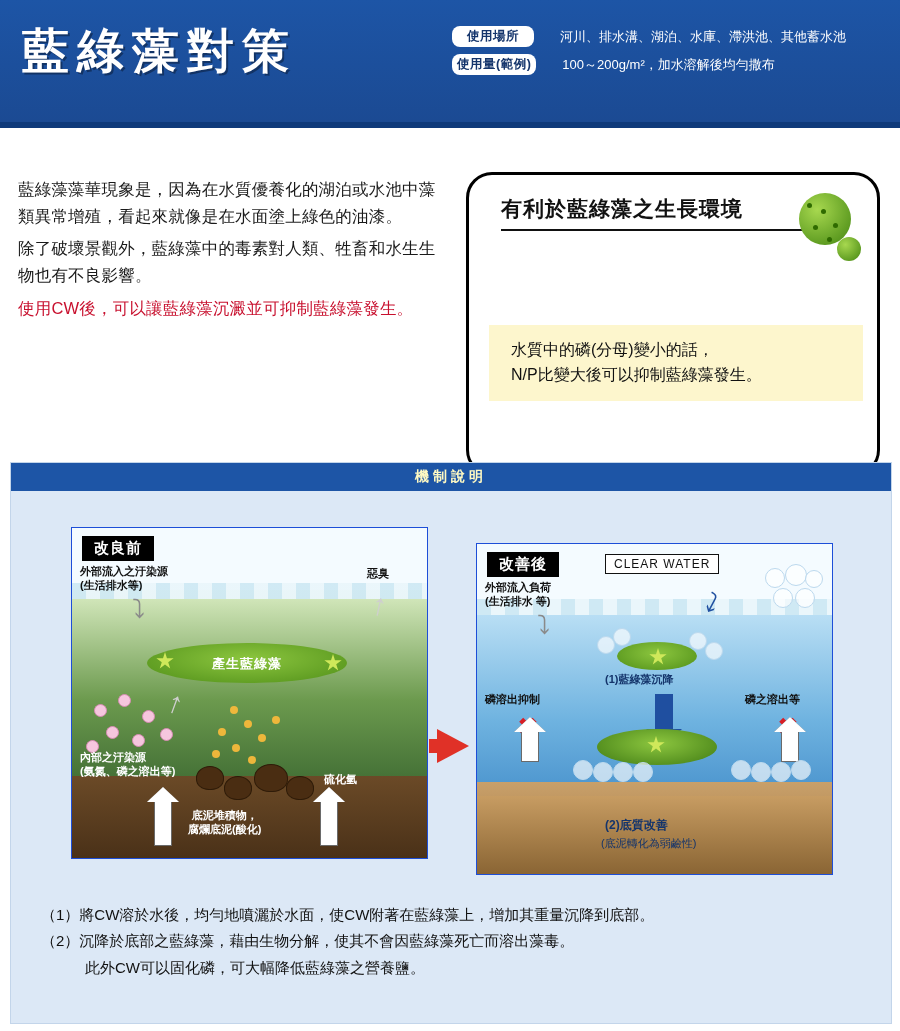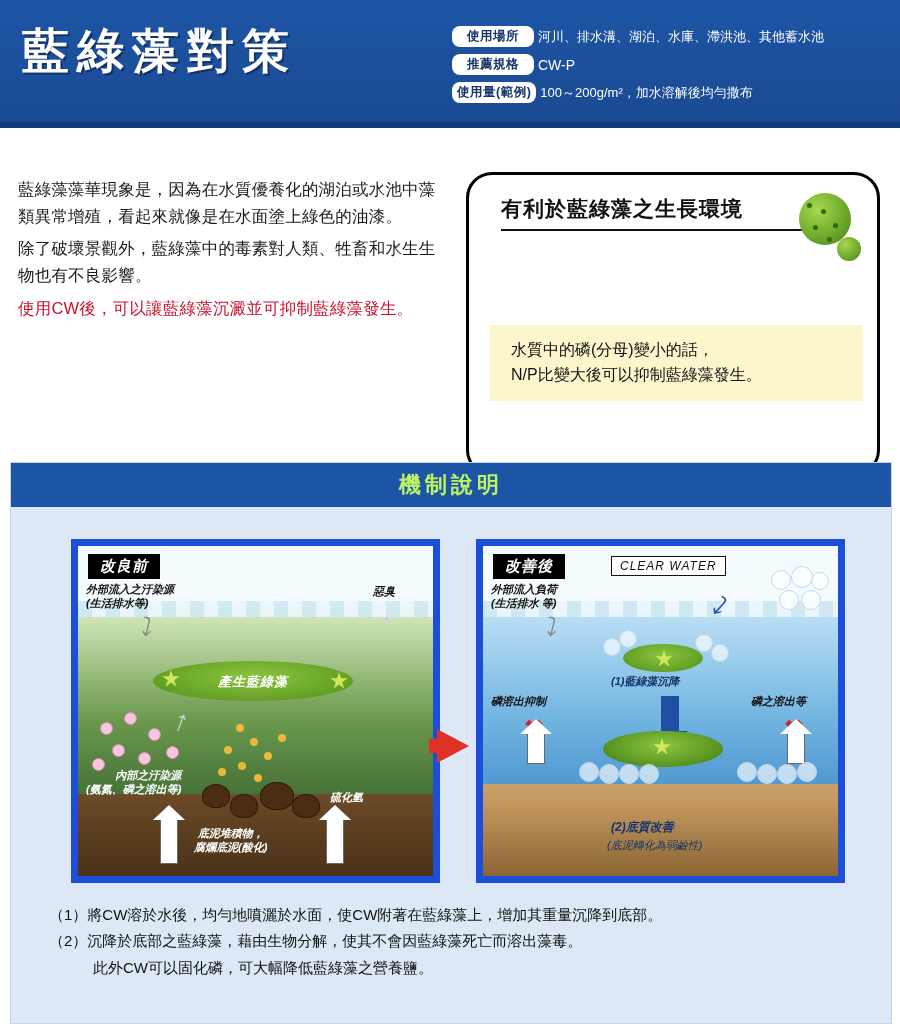"河川、排水溝、湖泊、水庫、滯洪池、其他蓄水池" .spec-val { margin-left: 4px -> 26px }
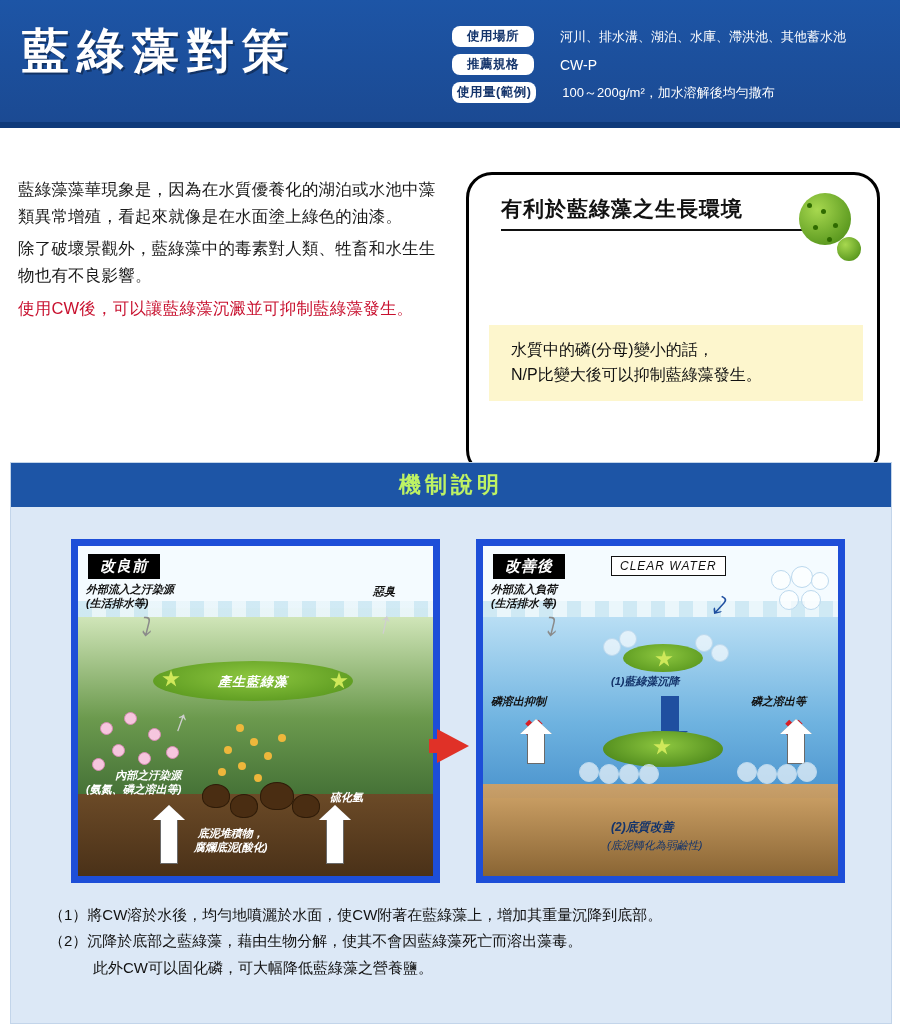"推薦規格" div.spec-row { html: <div> <span>推薦規格</span> <span>CW-P</span> </div> -> none }
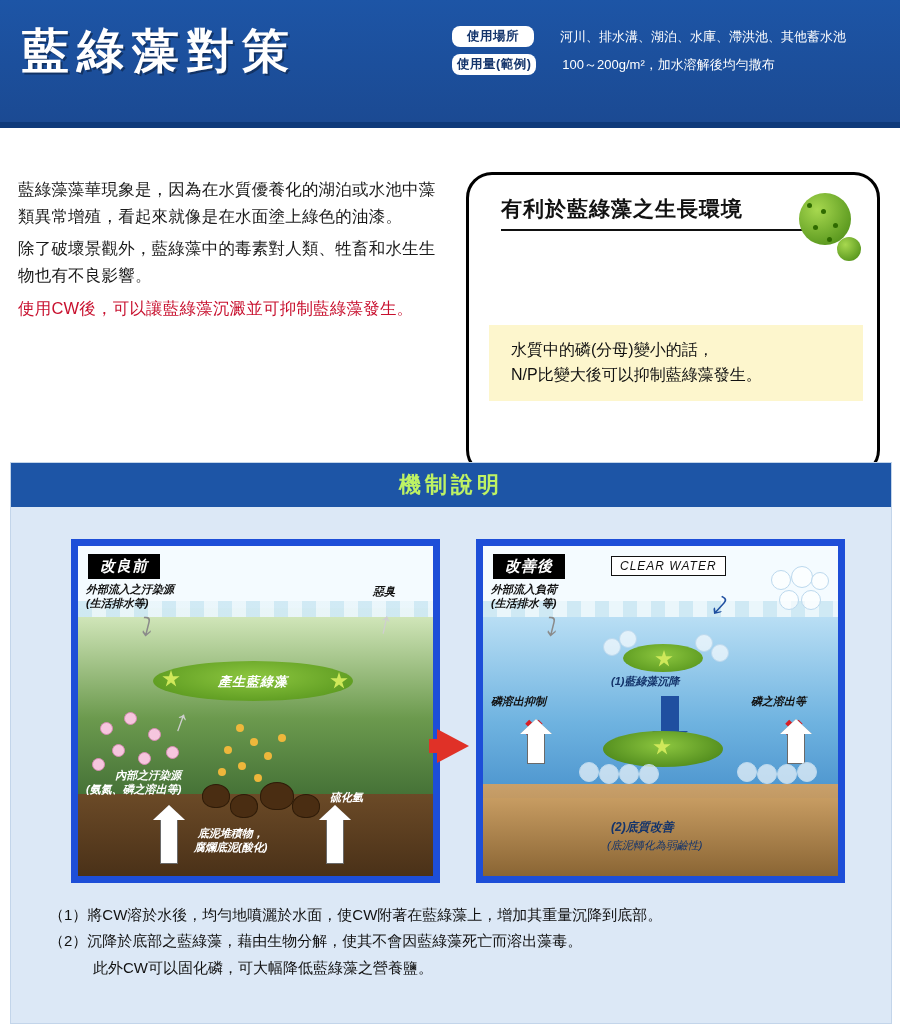"機制說明" .mech-bar { color: #bef264 -> #fef9c3; font-size: 22px -> 14px; height: 44px -> 28px }
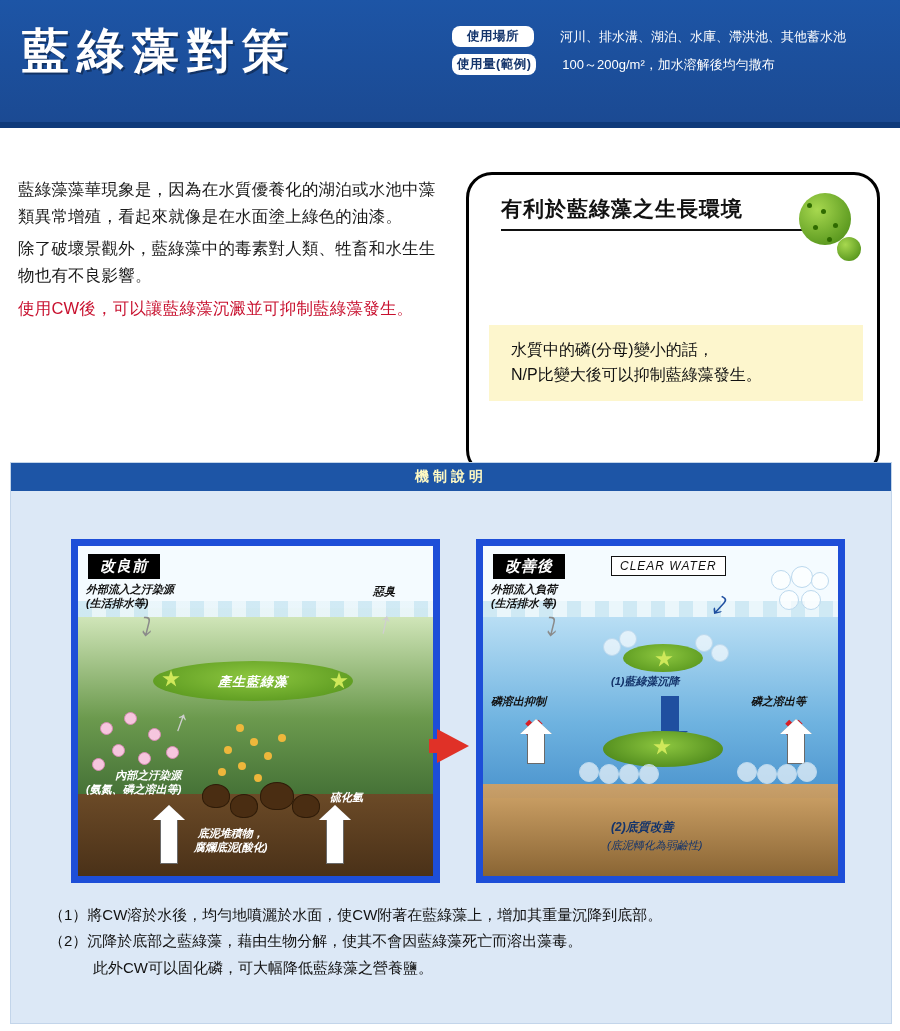"改良前" .panel { border: 7px solid #1d4ed8 -> 1px solid #1d4ed8; font-style: italic -> none; top: 16px -> 4px }
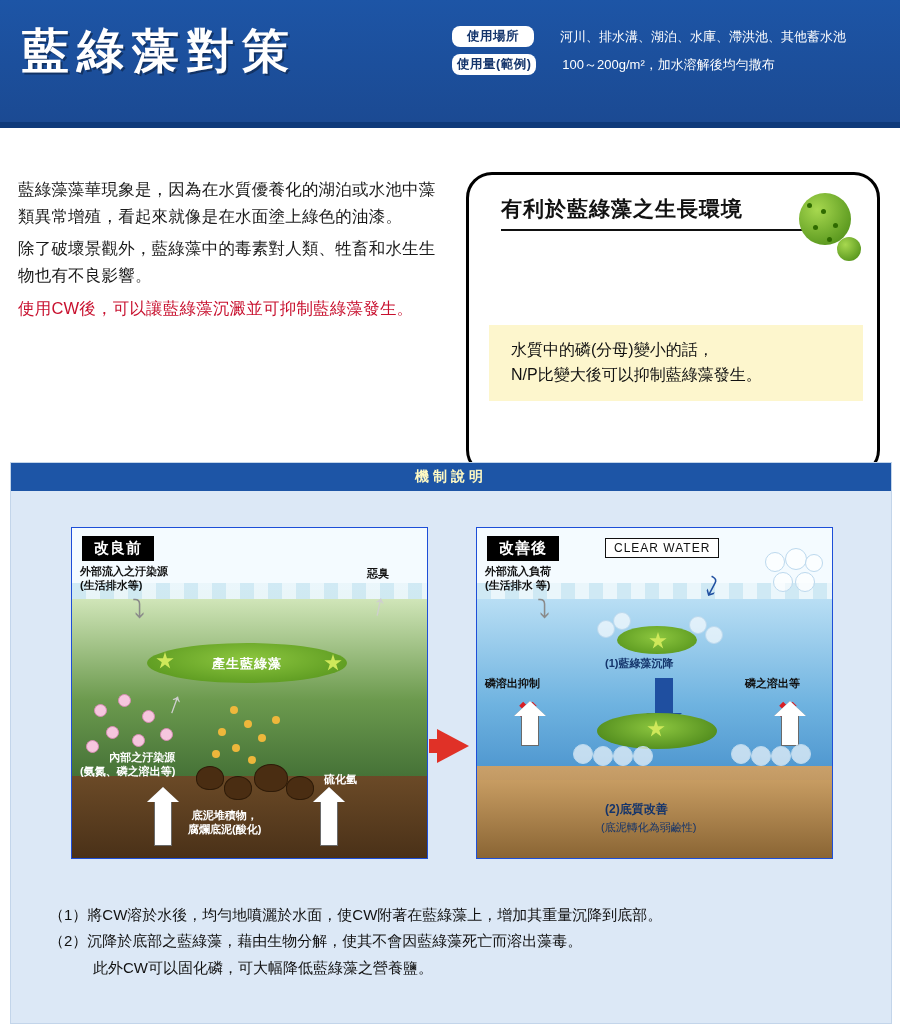"改善後" .panel.right { margin-top: none -> 16px }
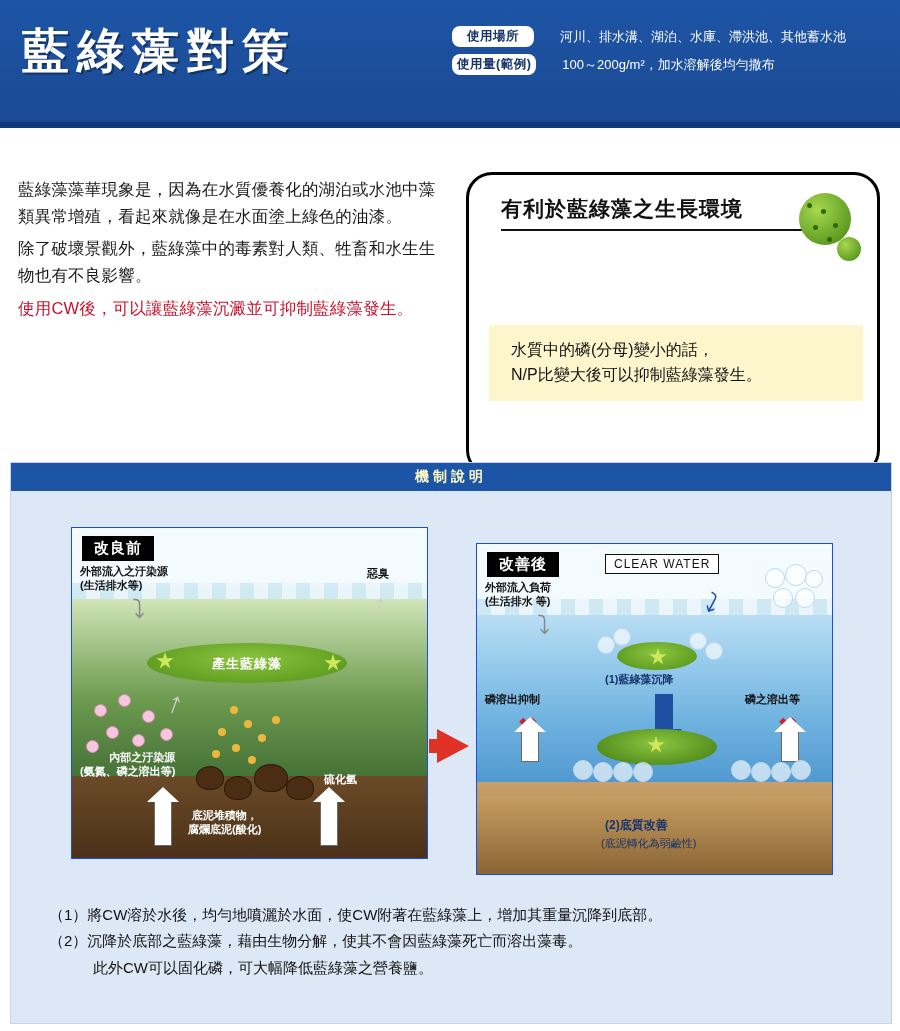"內部之汙染源" .lbl.white { text-align: right -> none }
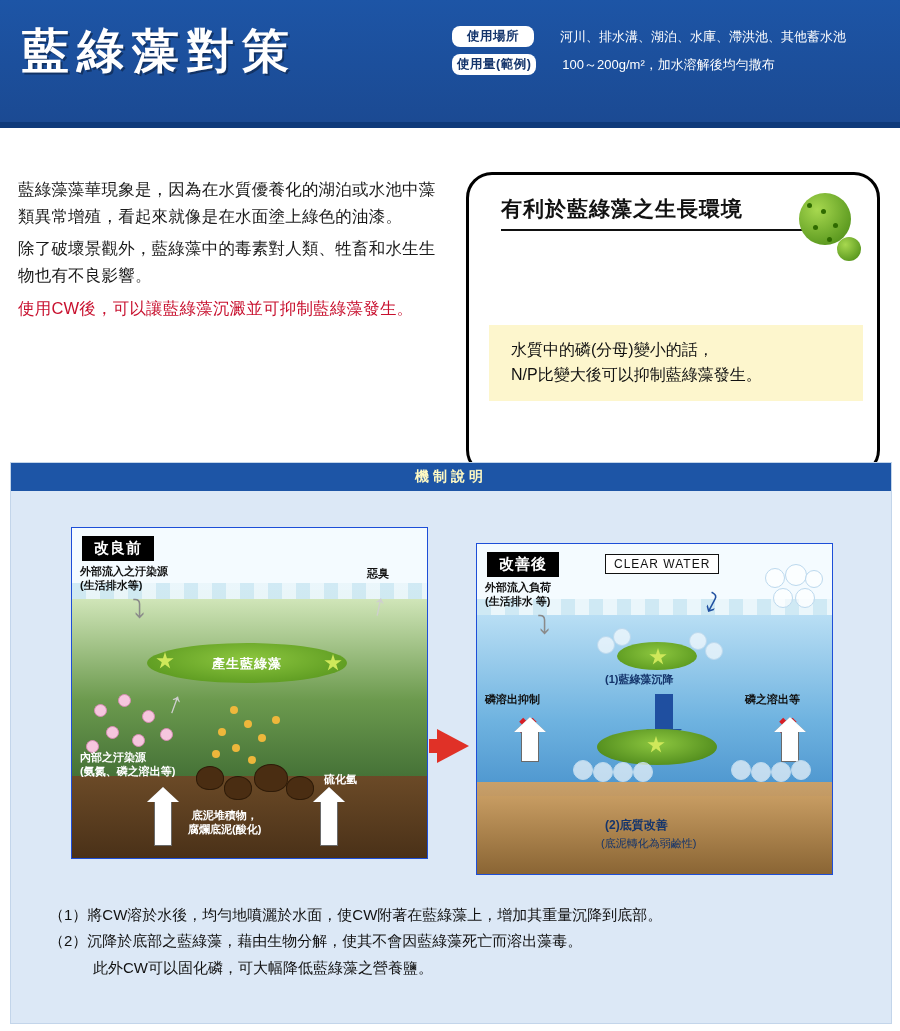"（1）將CW溶於水後，均勻地噴灑於水面，使CW附著在藍綠藻上，增加其重量沉降到底" .notes p { margin: 0 0 2px 8px -> 0 0 2px 0 }
